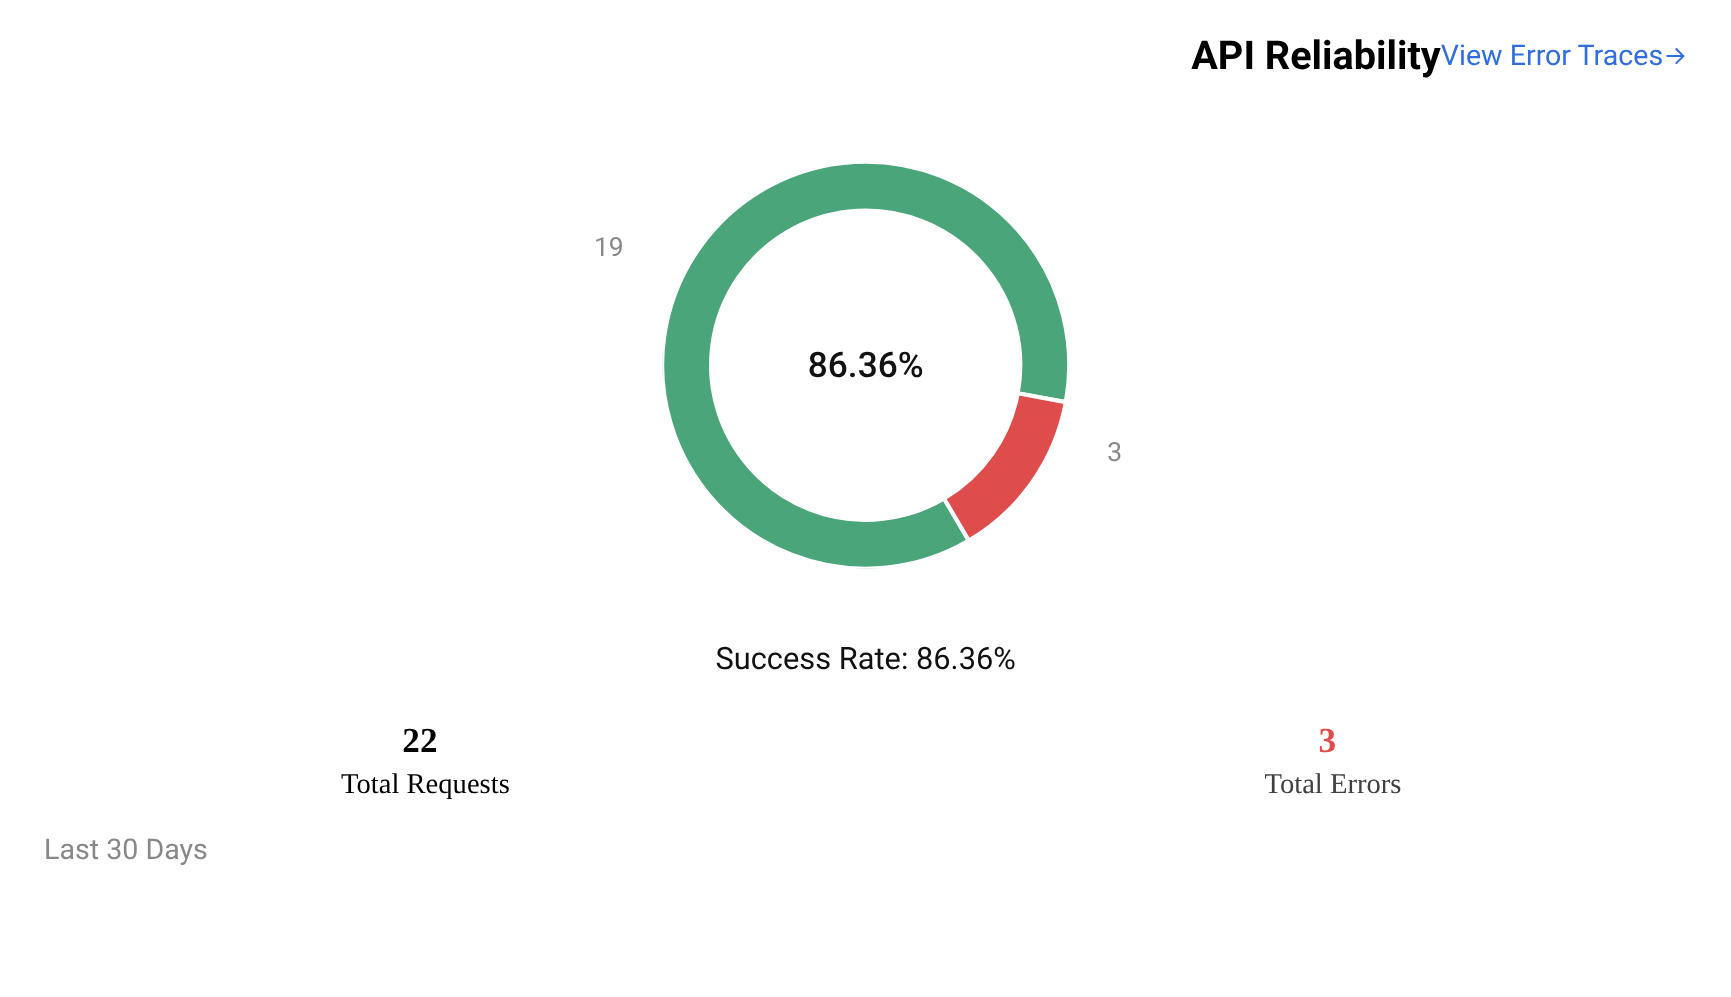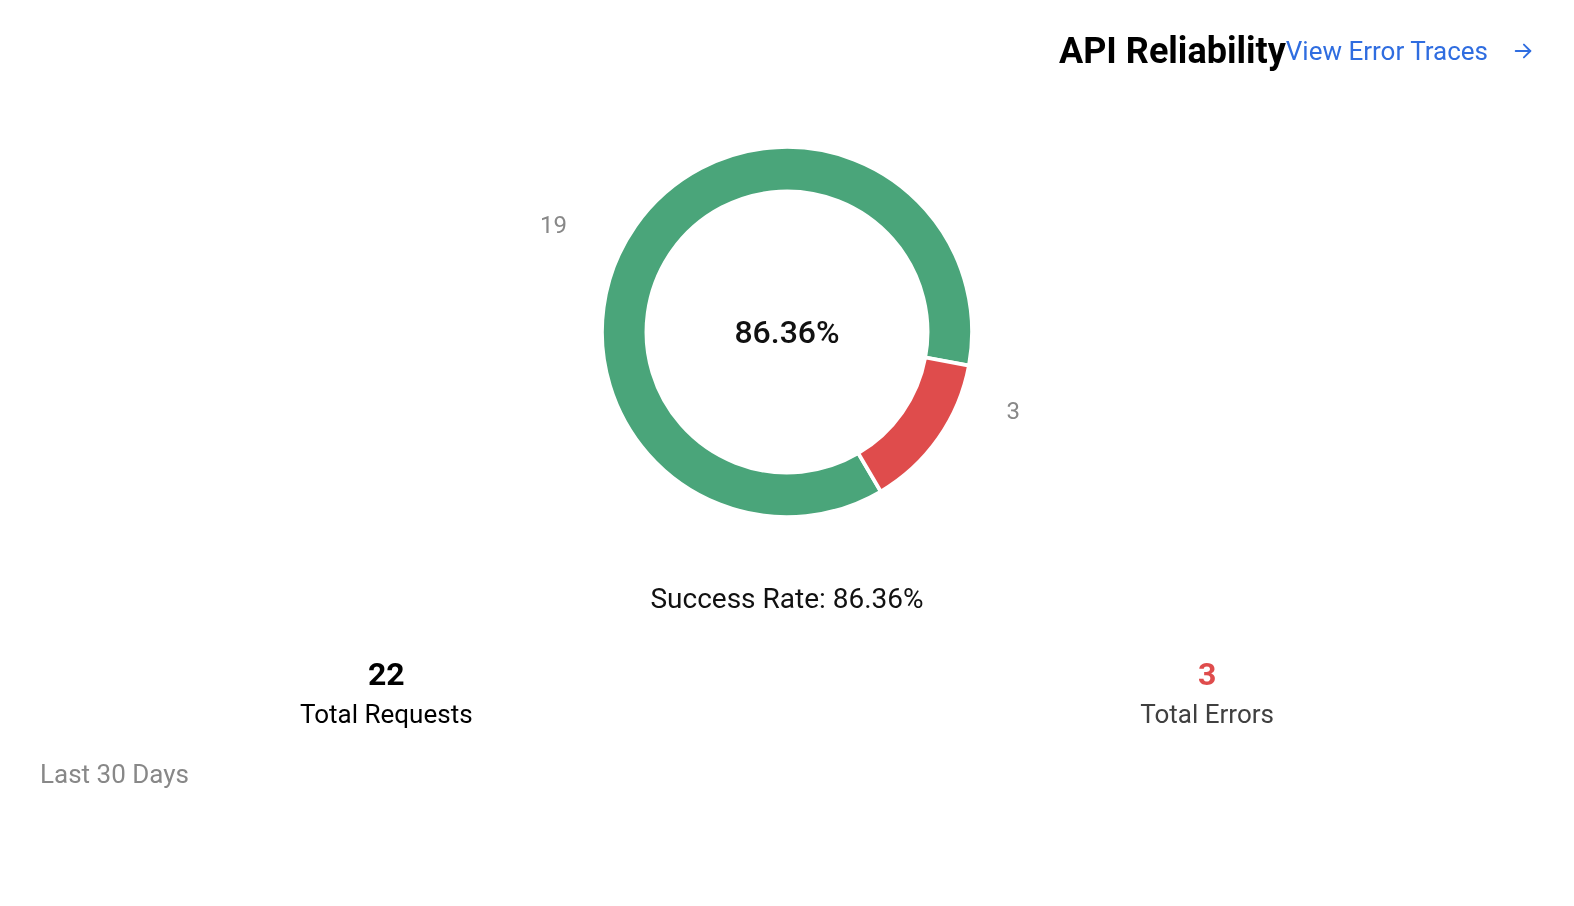"View Error Traces" .link { gap: 24px -> 0 }
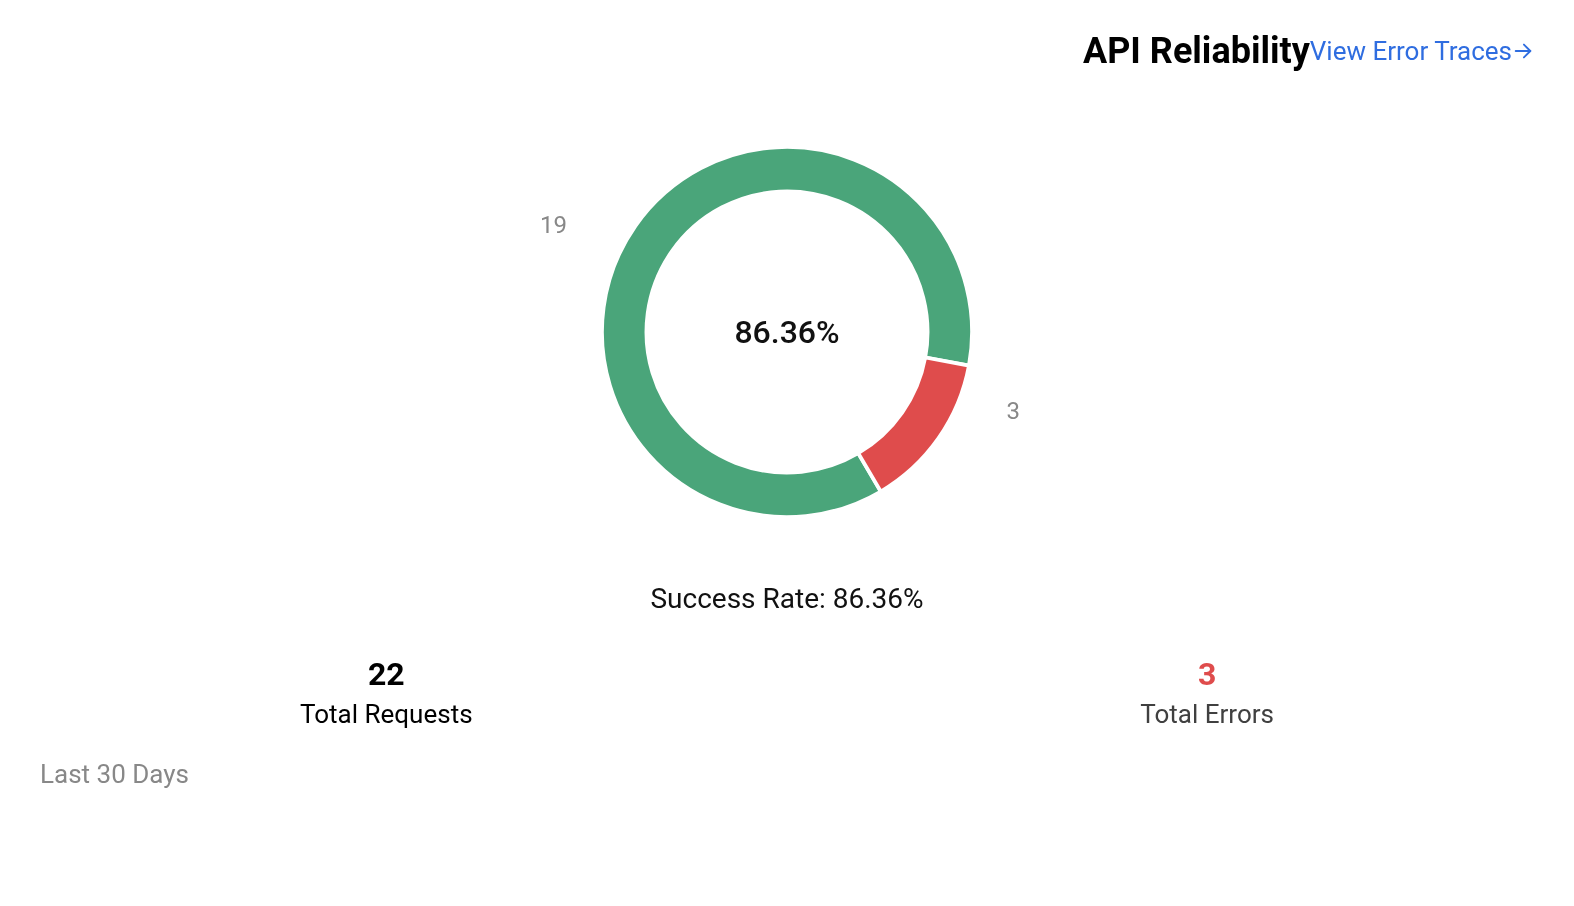"22" .stat { font-family: none -> Liberation Serif, serif }
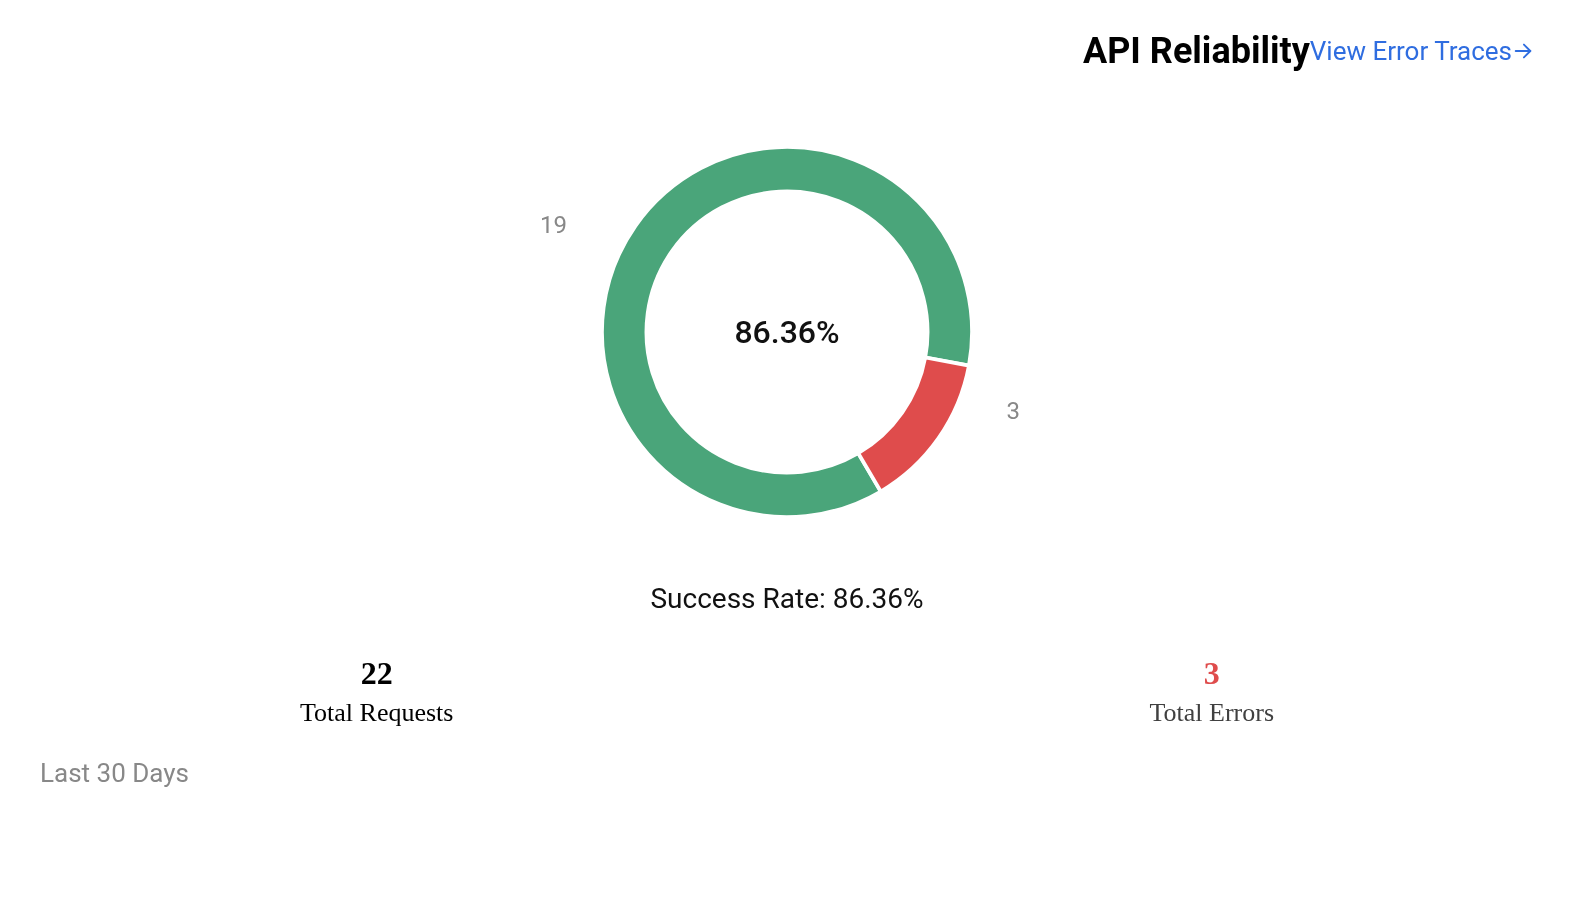"Total Requests" .stat-label { margin-left: none -> 10px }
